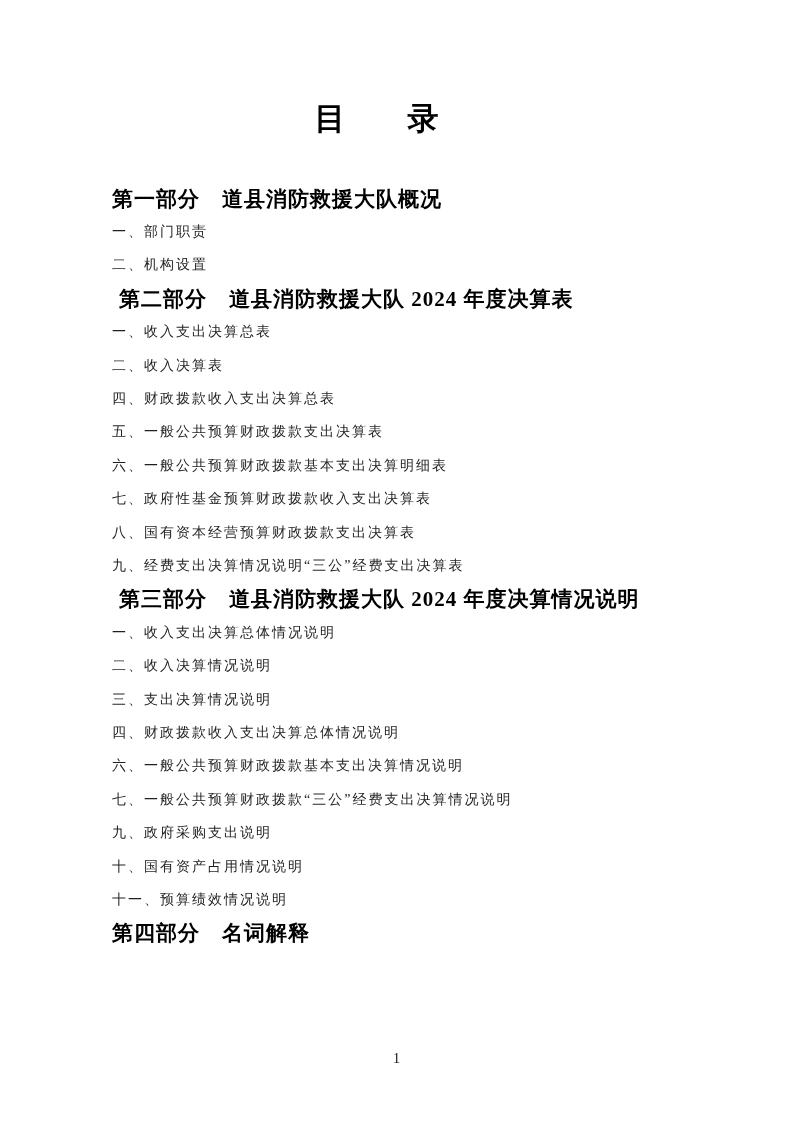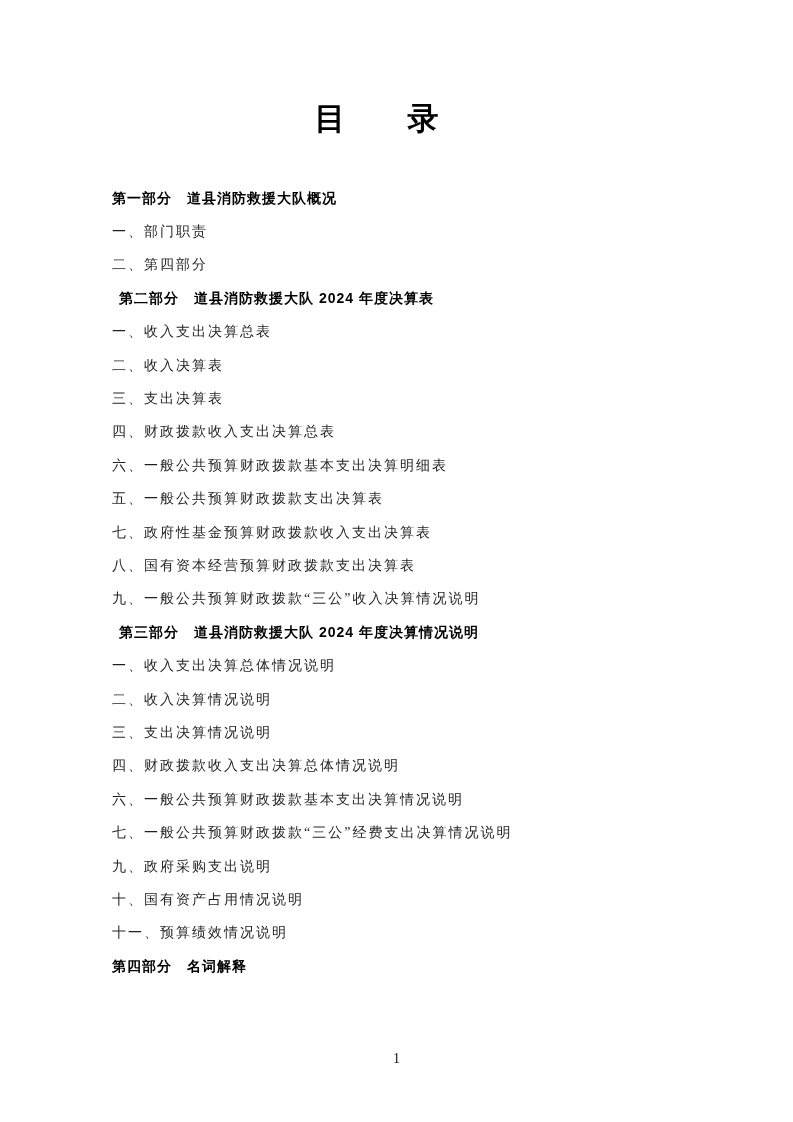"第一部分 道县消防救援大队概况" .toc-line.section { font-family: Liberation Sans, sans-serif -> Liberation Serif, serif; font-size: 14px -> 21px }
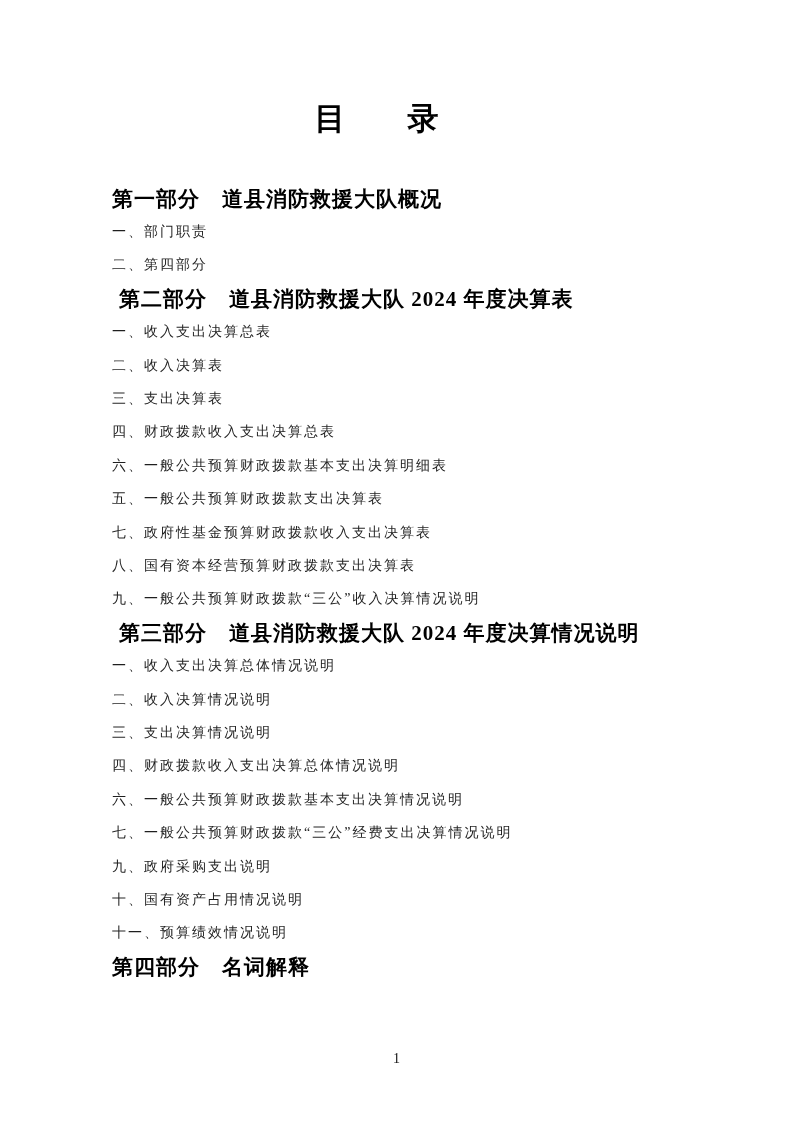"二、第四部分" div.toc-line { text: 第四部分 -> 机构设置 }
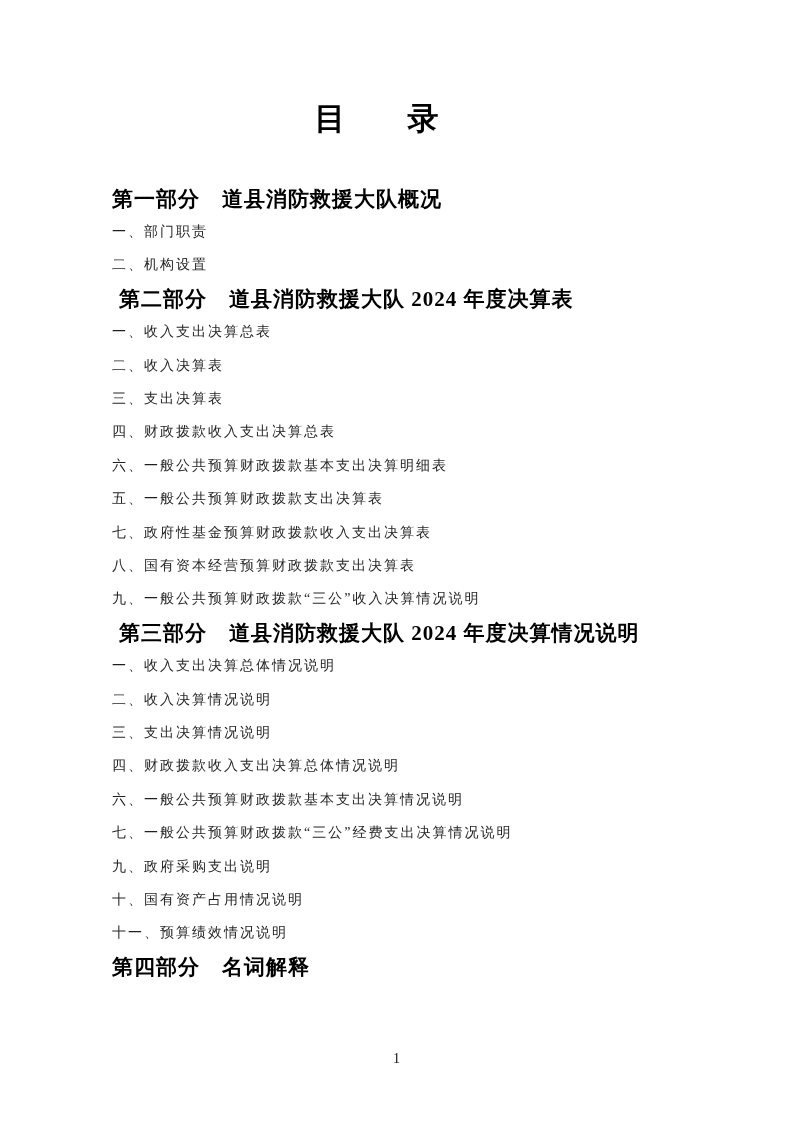"三、支出决算表" div.toc-line { html: <div>三、支出决算表</div> -> none }
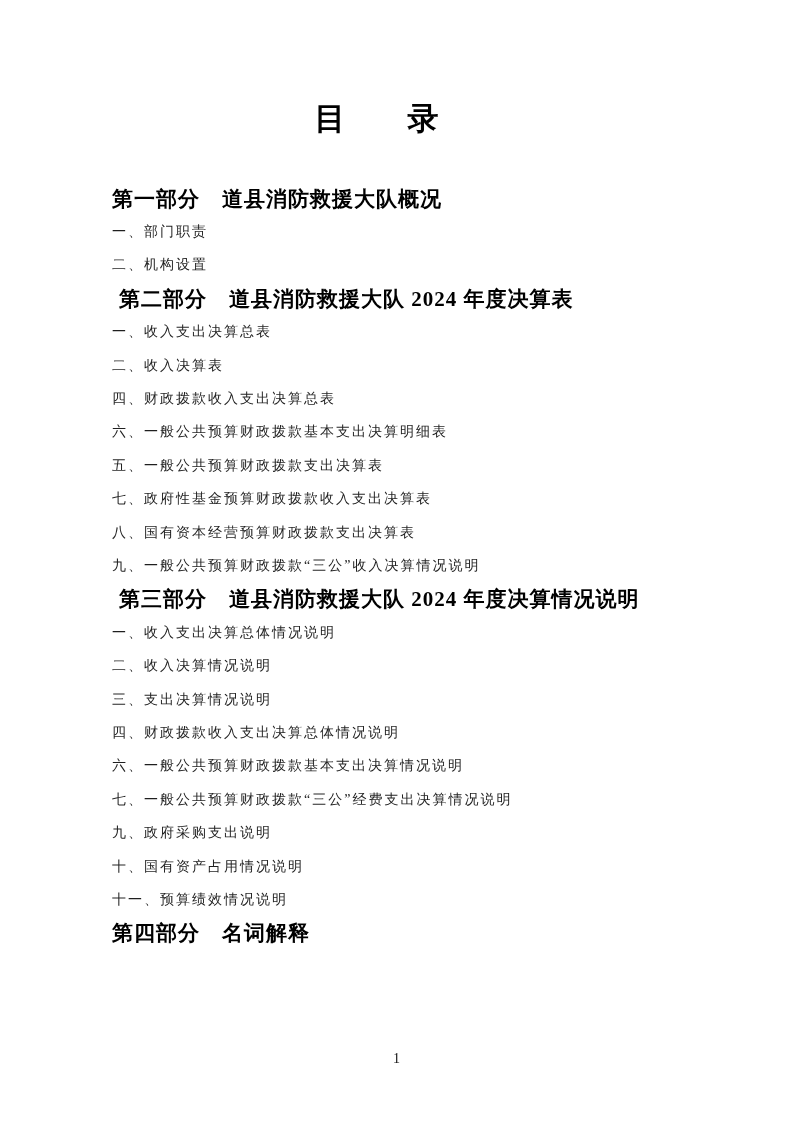"六、一般公共预算财政拨款基本支出决算明细表" div.toc-line { order: before "五、一般公共预算财政拨款支出决算表" -> after "五、一般公共预算财政拨款支出决算表" }
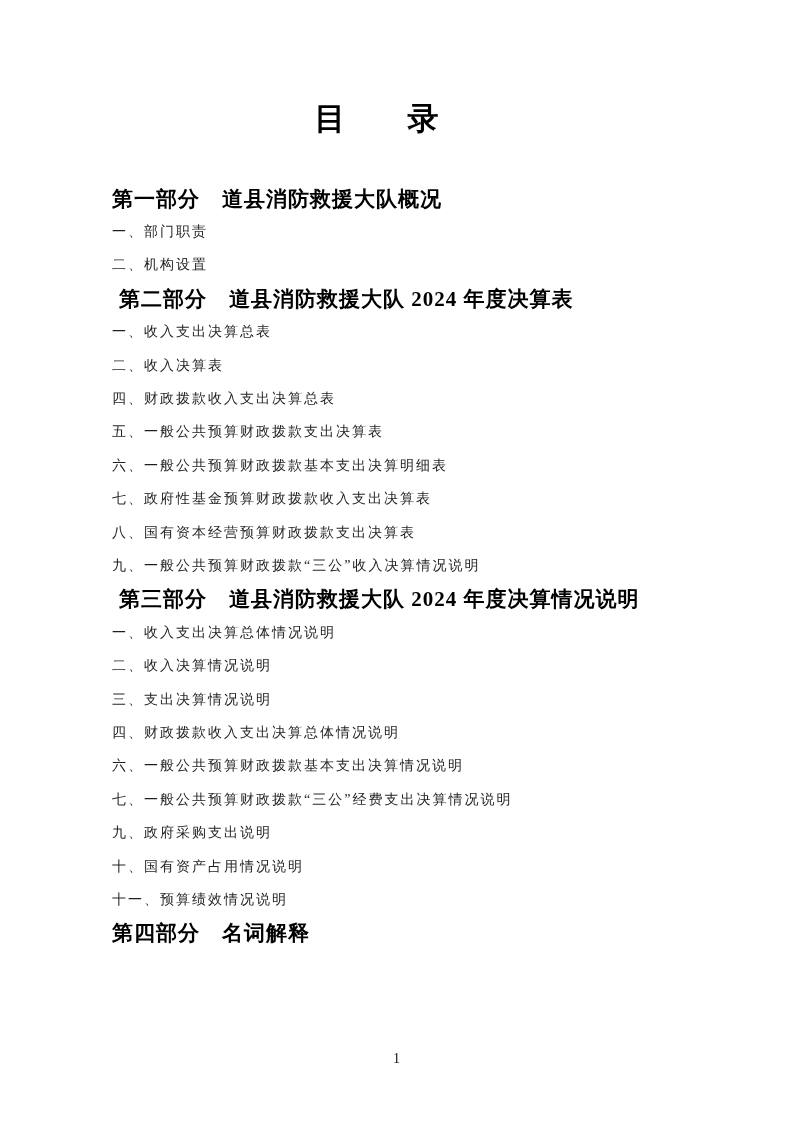"九、一般公共预算财政拨款“三公”收入决算情况说明" div.toc-line { text: 一般公共预算财政拨款“三公”收入决算情况说明 -> 经费支出决算情况说明“三公”经费支出决算表 }
